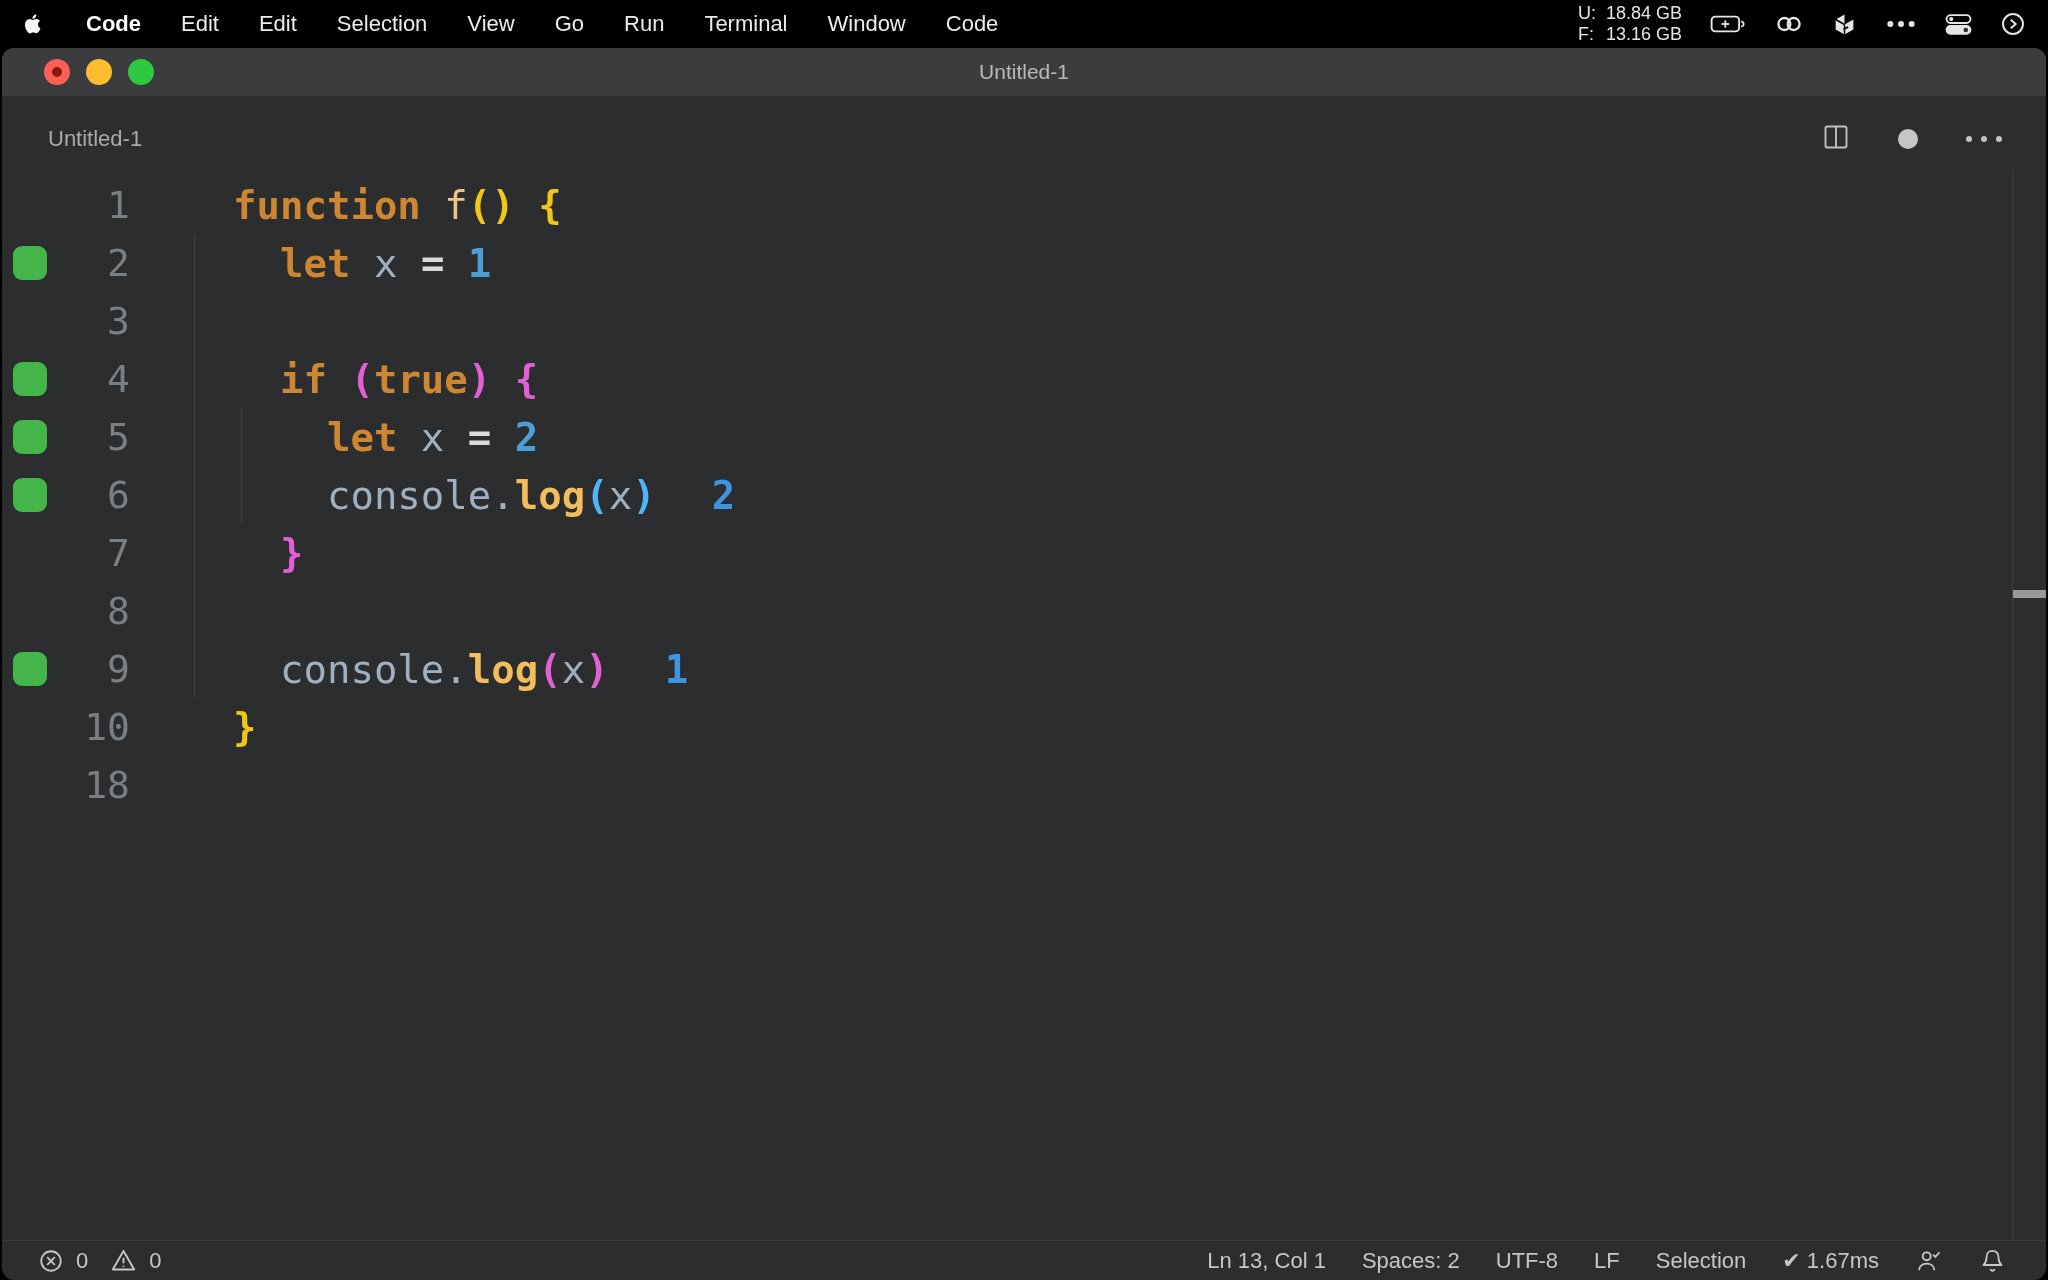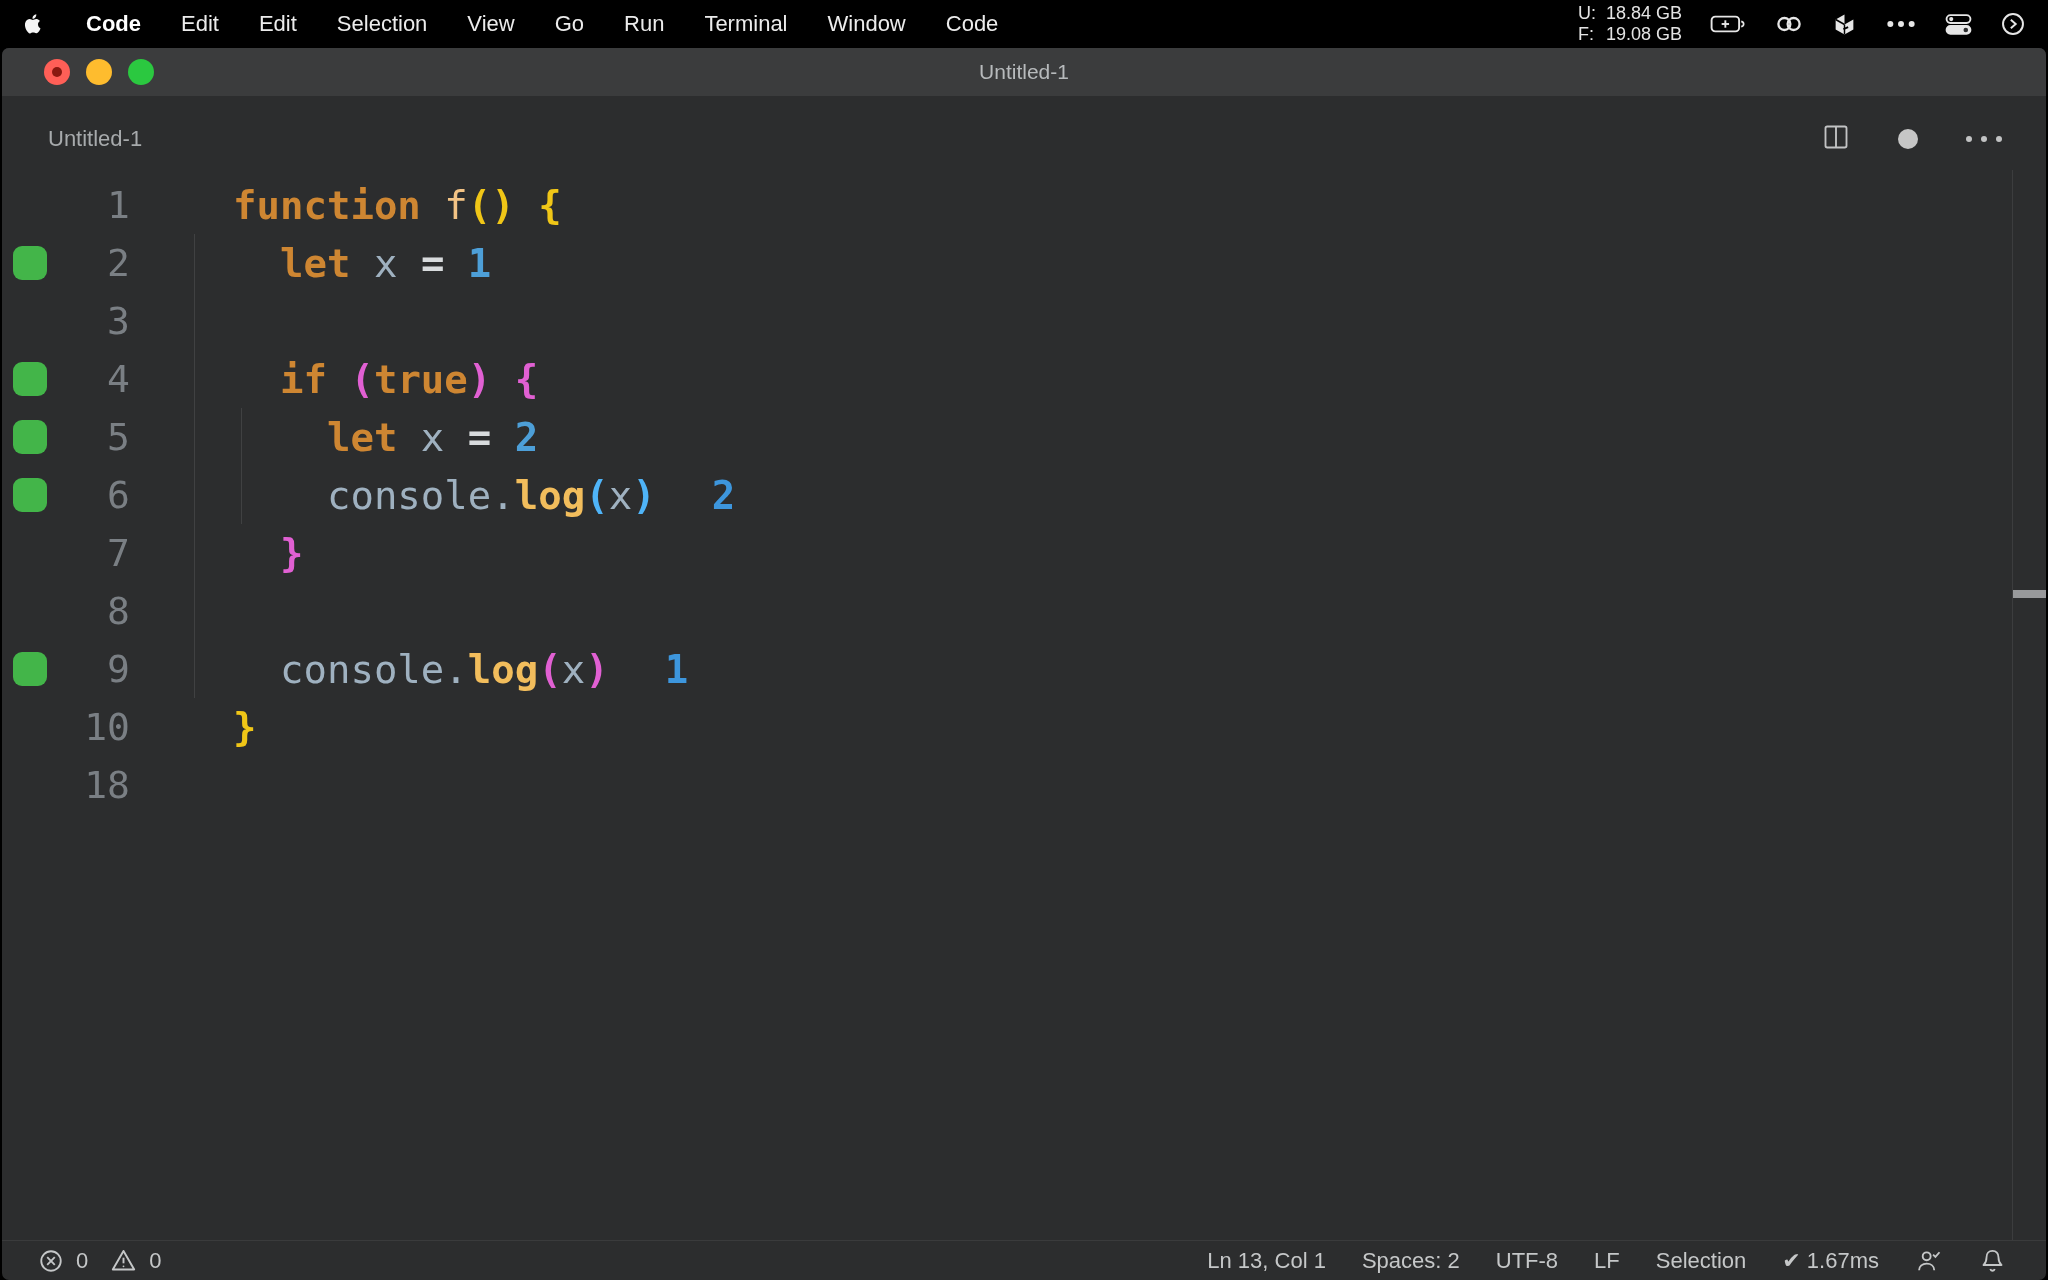"19.08 GB" span.v { text: 19.08 -> 13.16 }
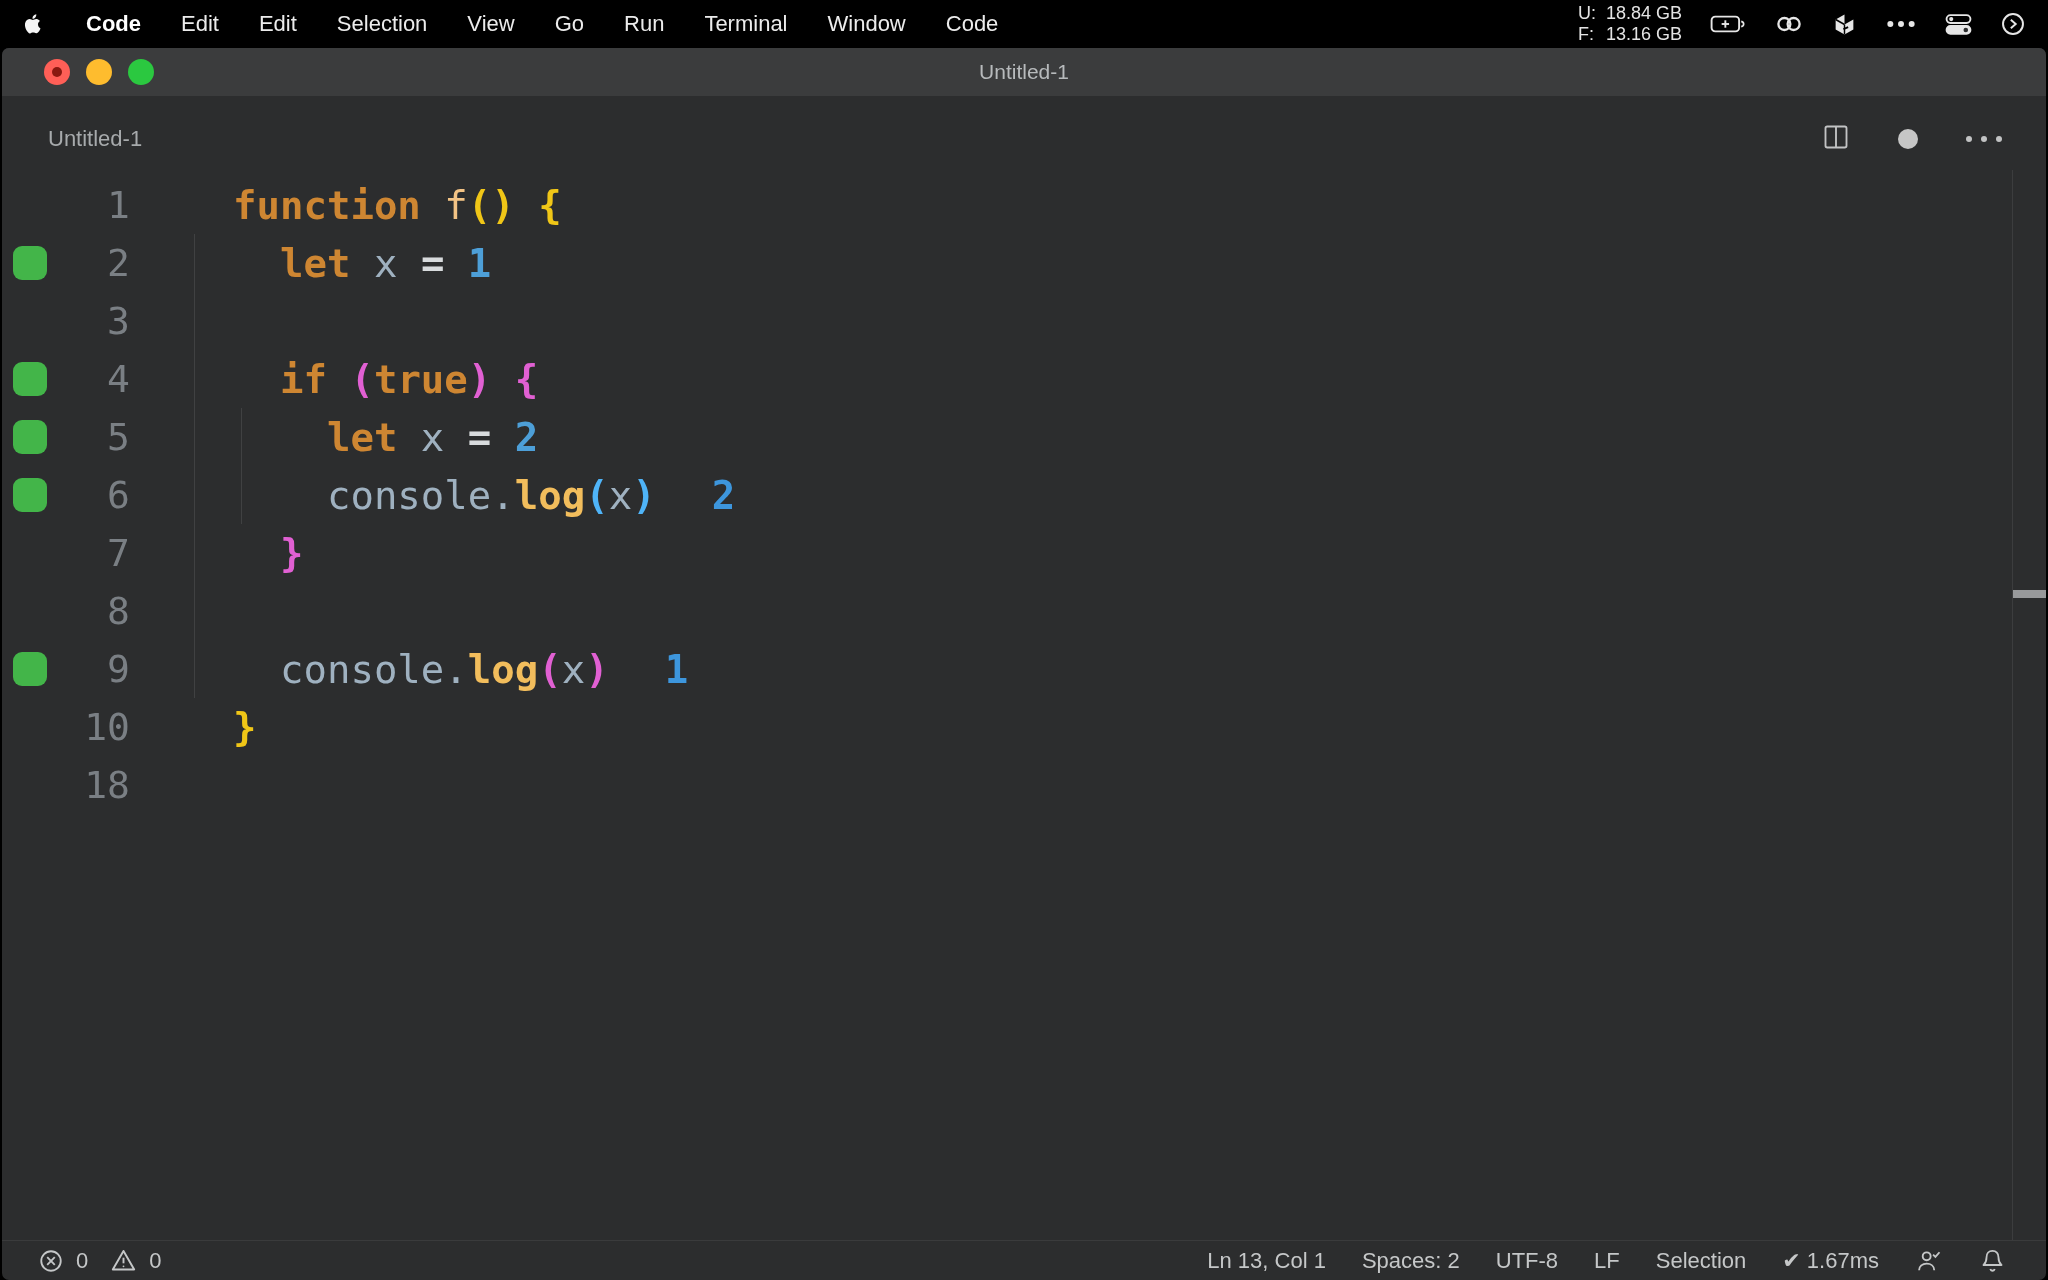"Untitled-1" .window { border-radius: 7px -> 12px }
